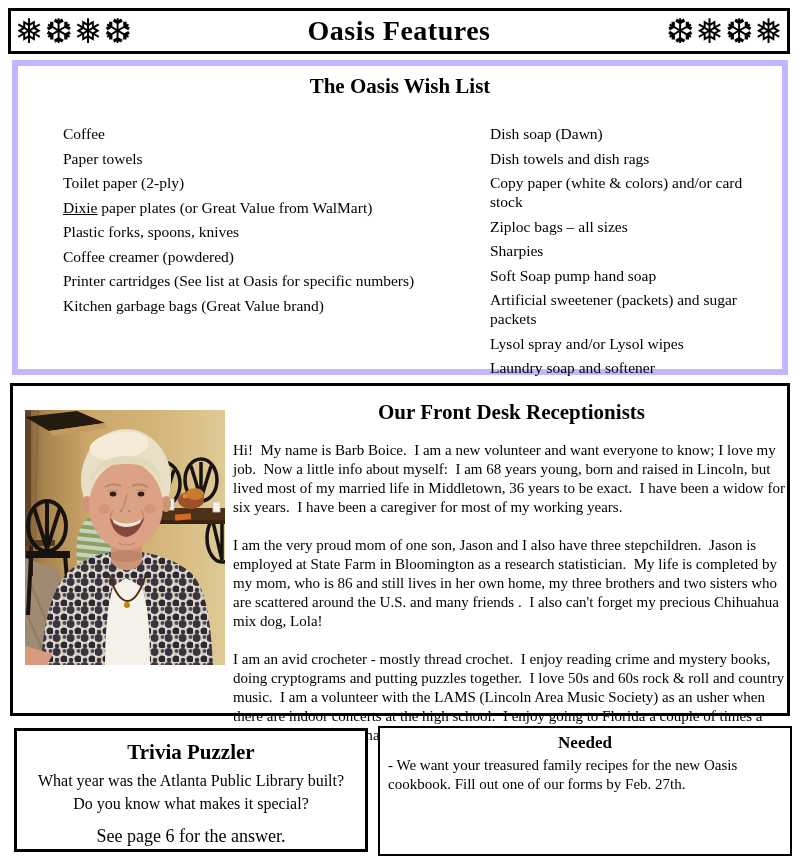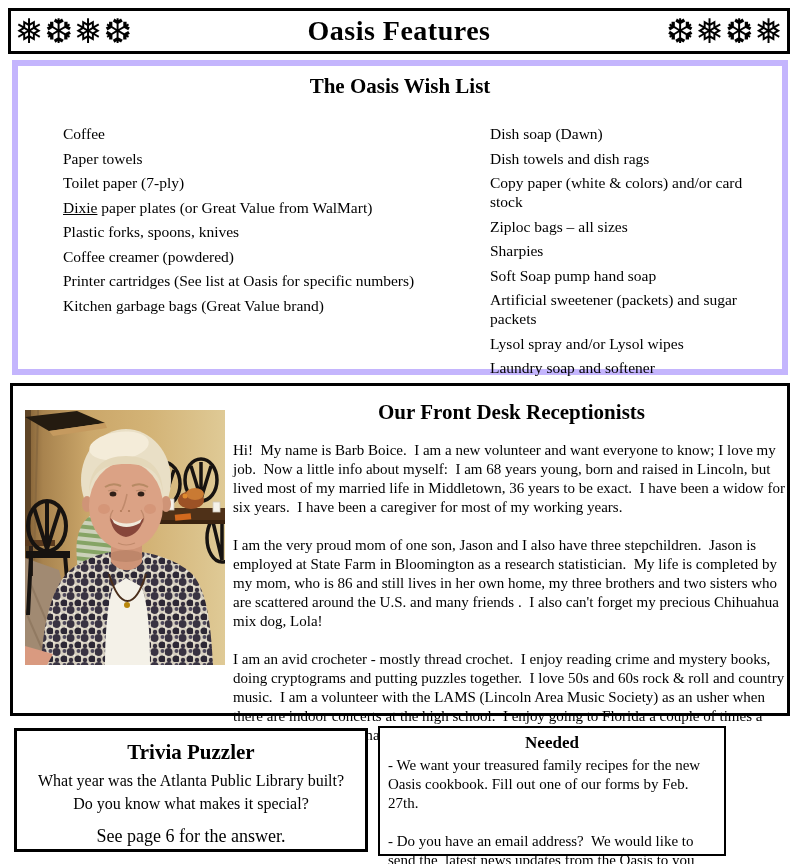"Toilet paper (7-ply)" li { text: 7-ply -> 2-ply }
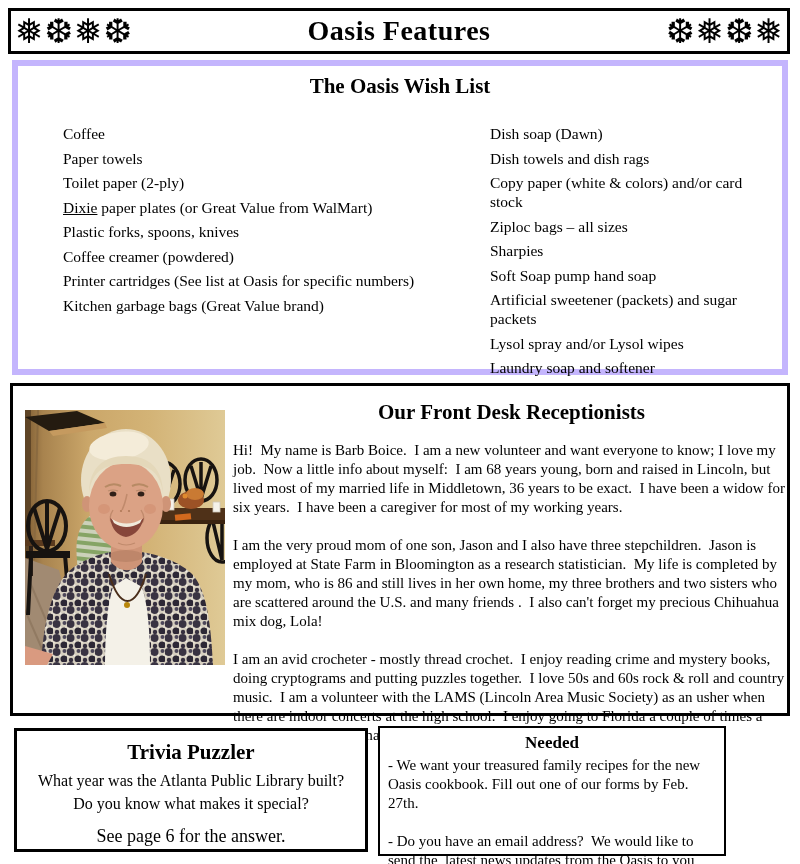"Needed" .needed { width: 348px -> 414px }
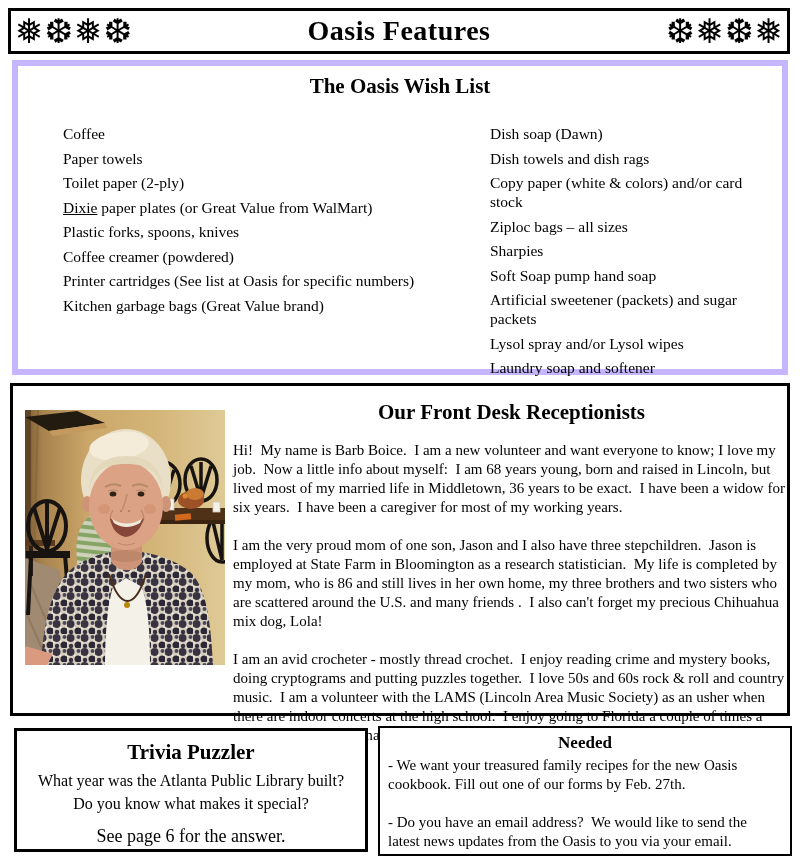"- Do you have an" p { html: <p>- Do you have an email address? We would like to send the latest news updates from the Oasis to you via your email.</p> -> none }
